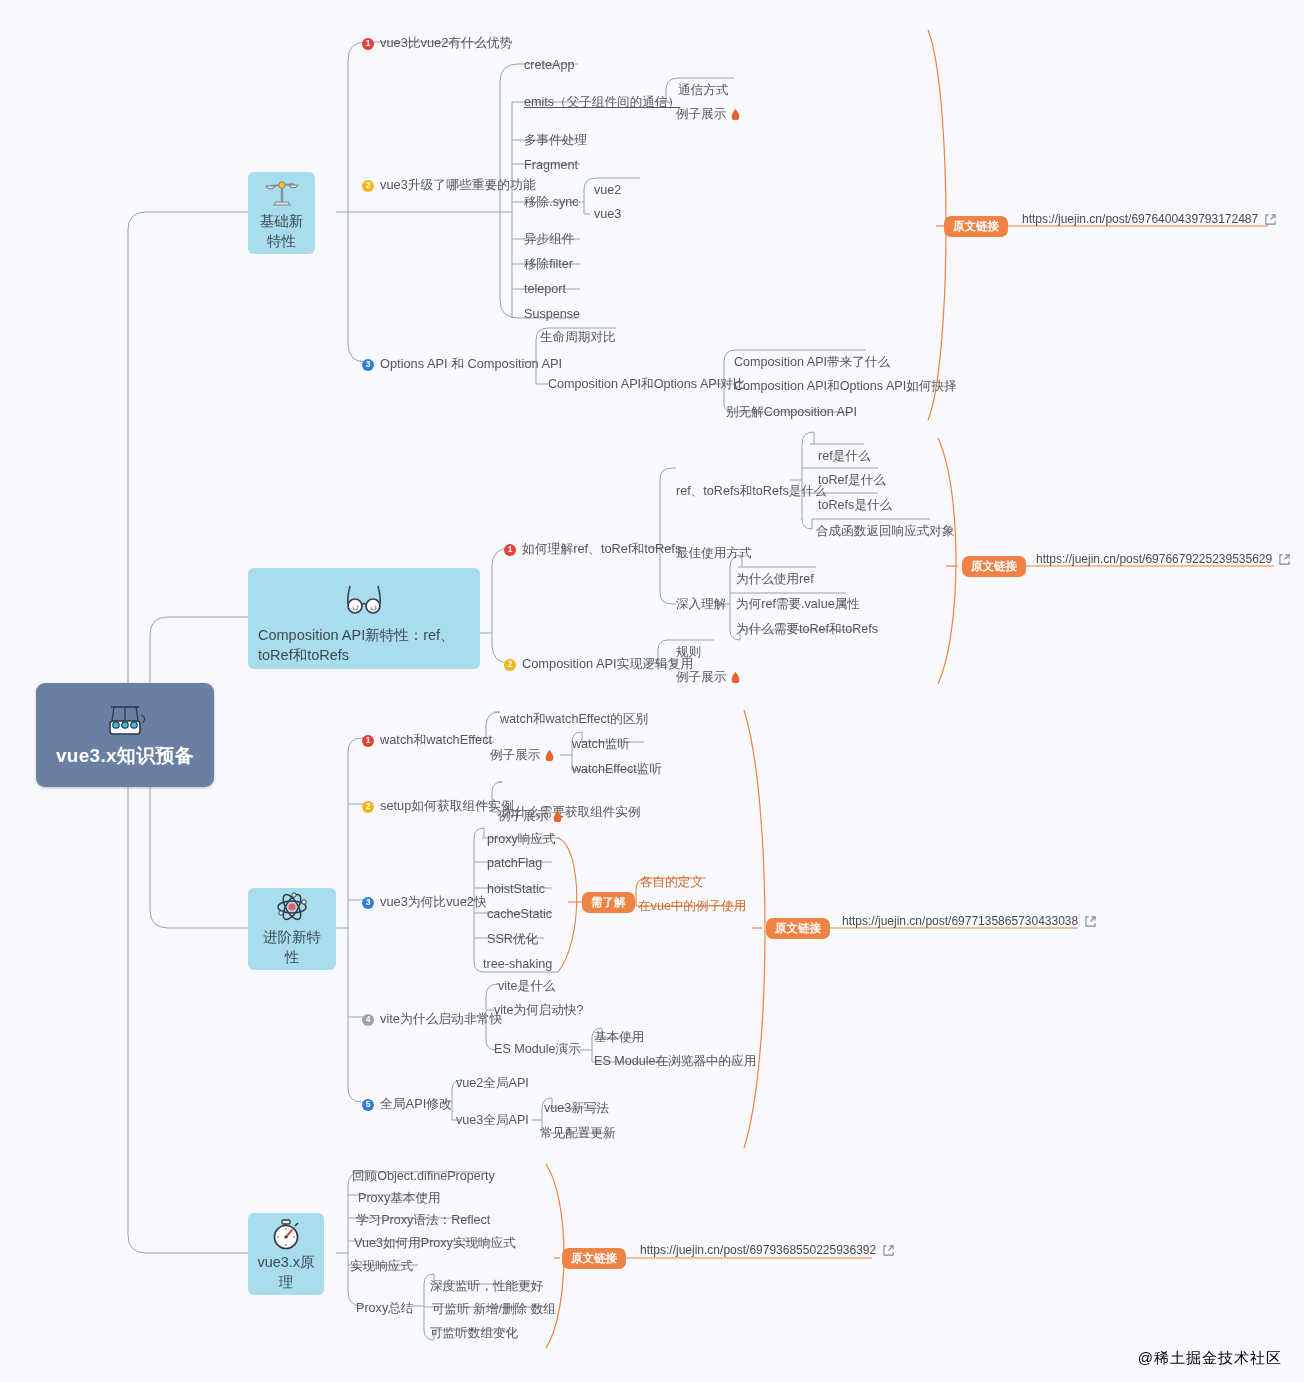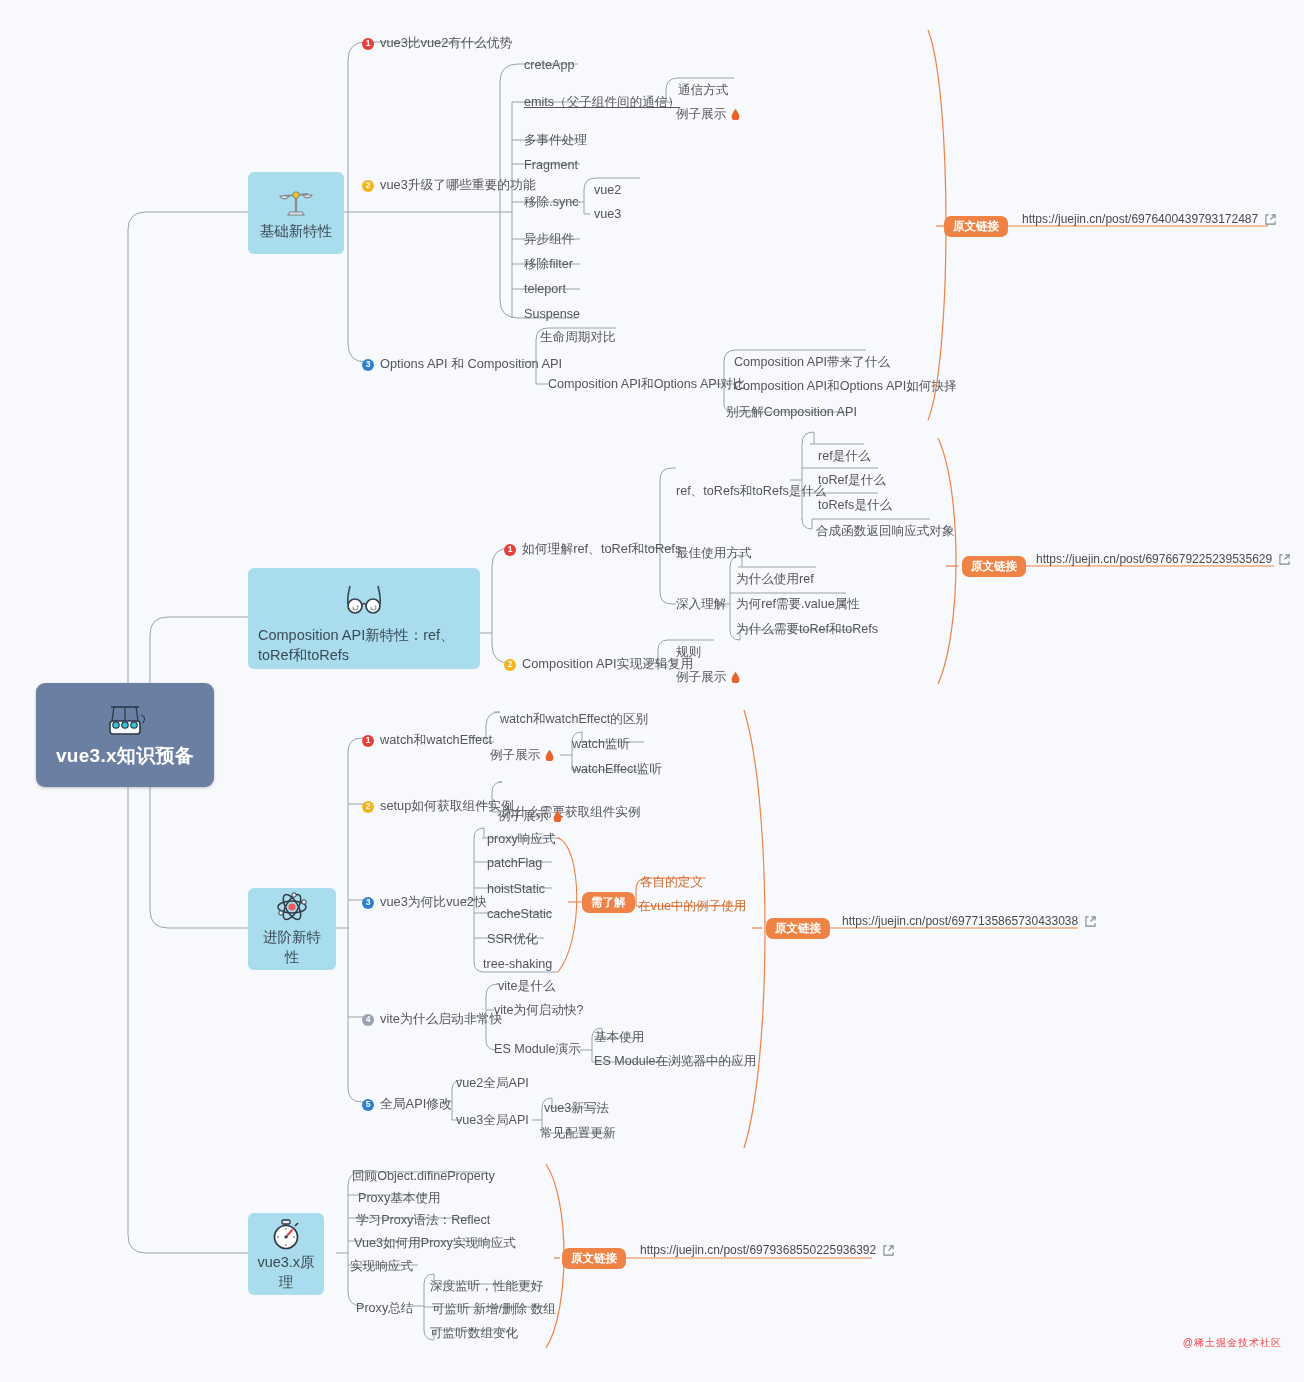"基础新特性" div.branch { width: 96px -> 67px }
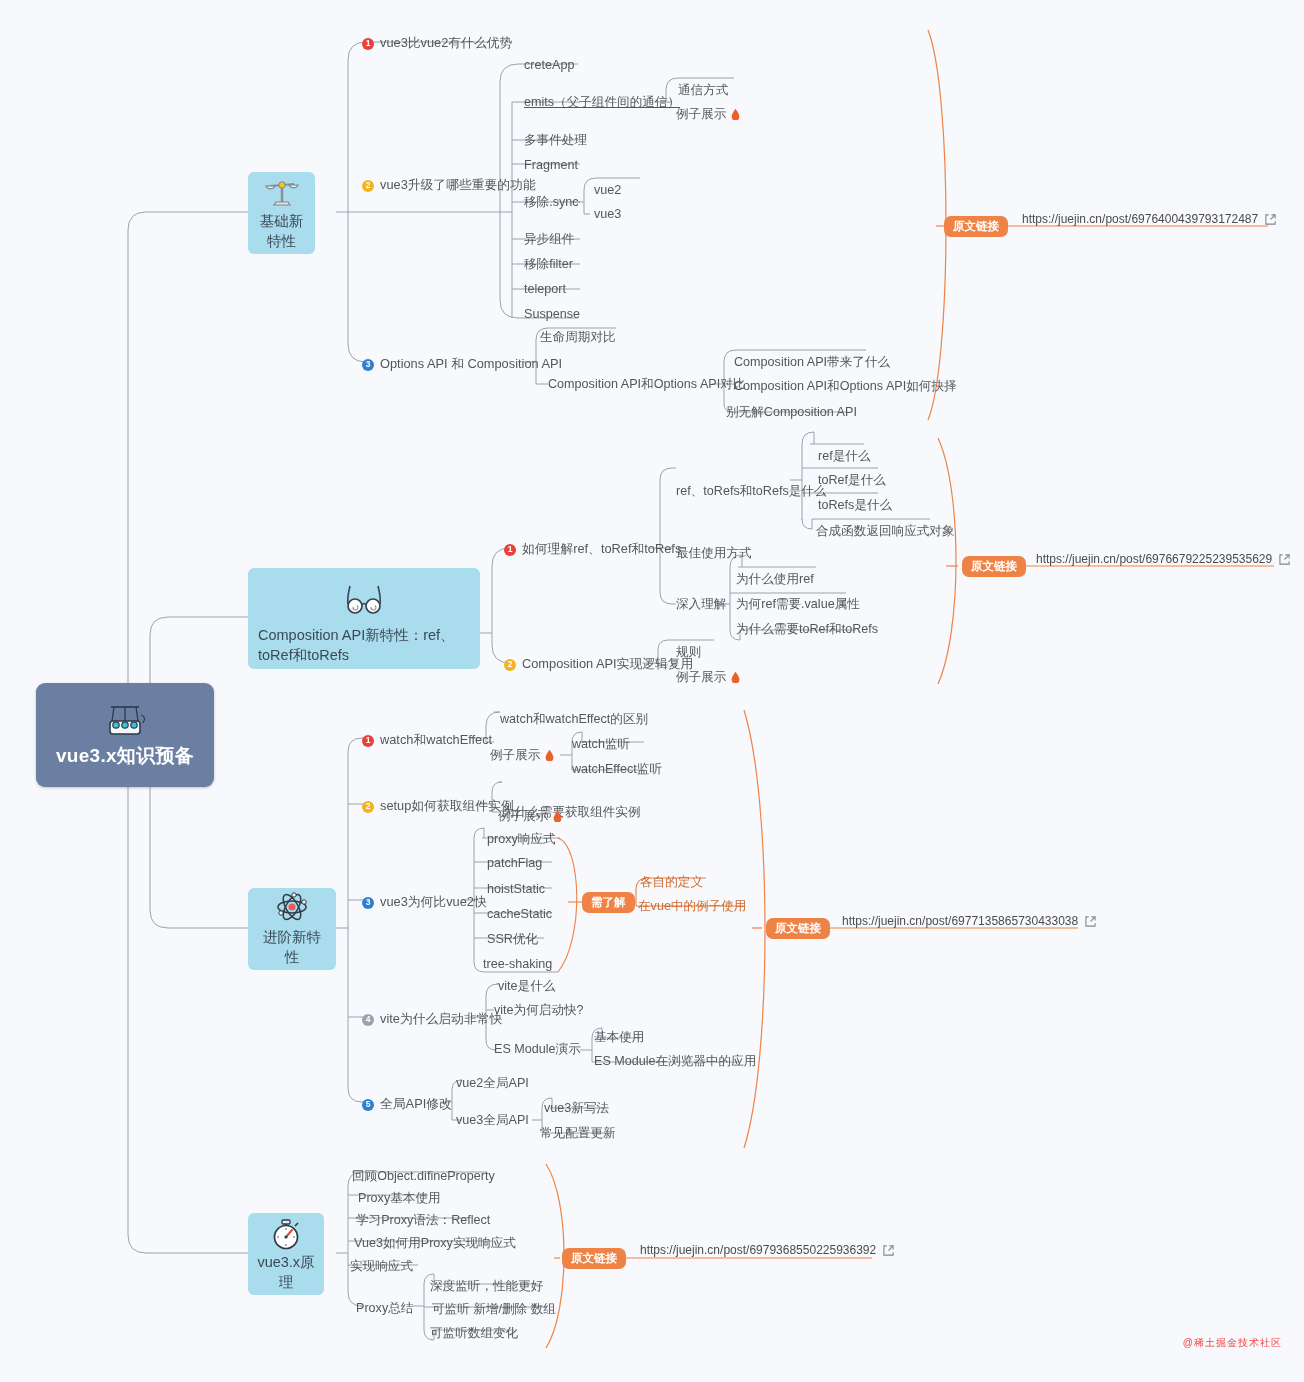"@稀土掘金技术社区" .watermark { bottom: 32px -> 14px; color: #ef4444 -> #000000; font-size: 10px -> 15px }
